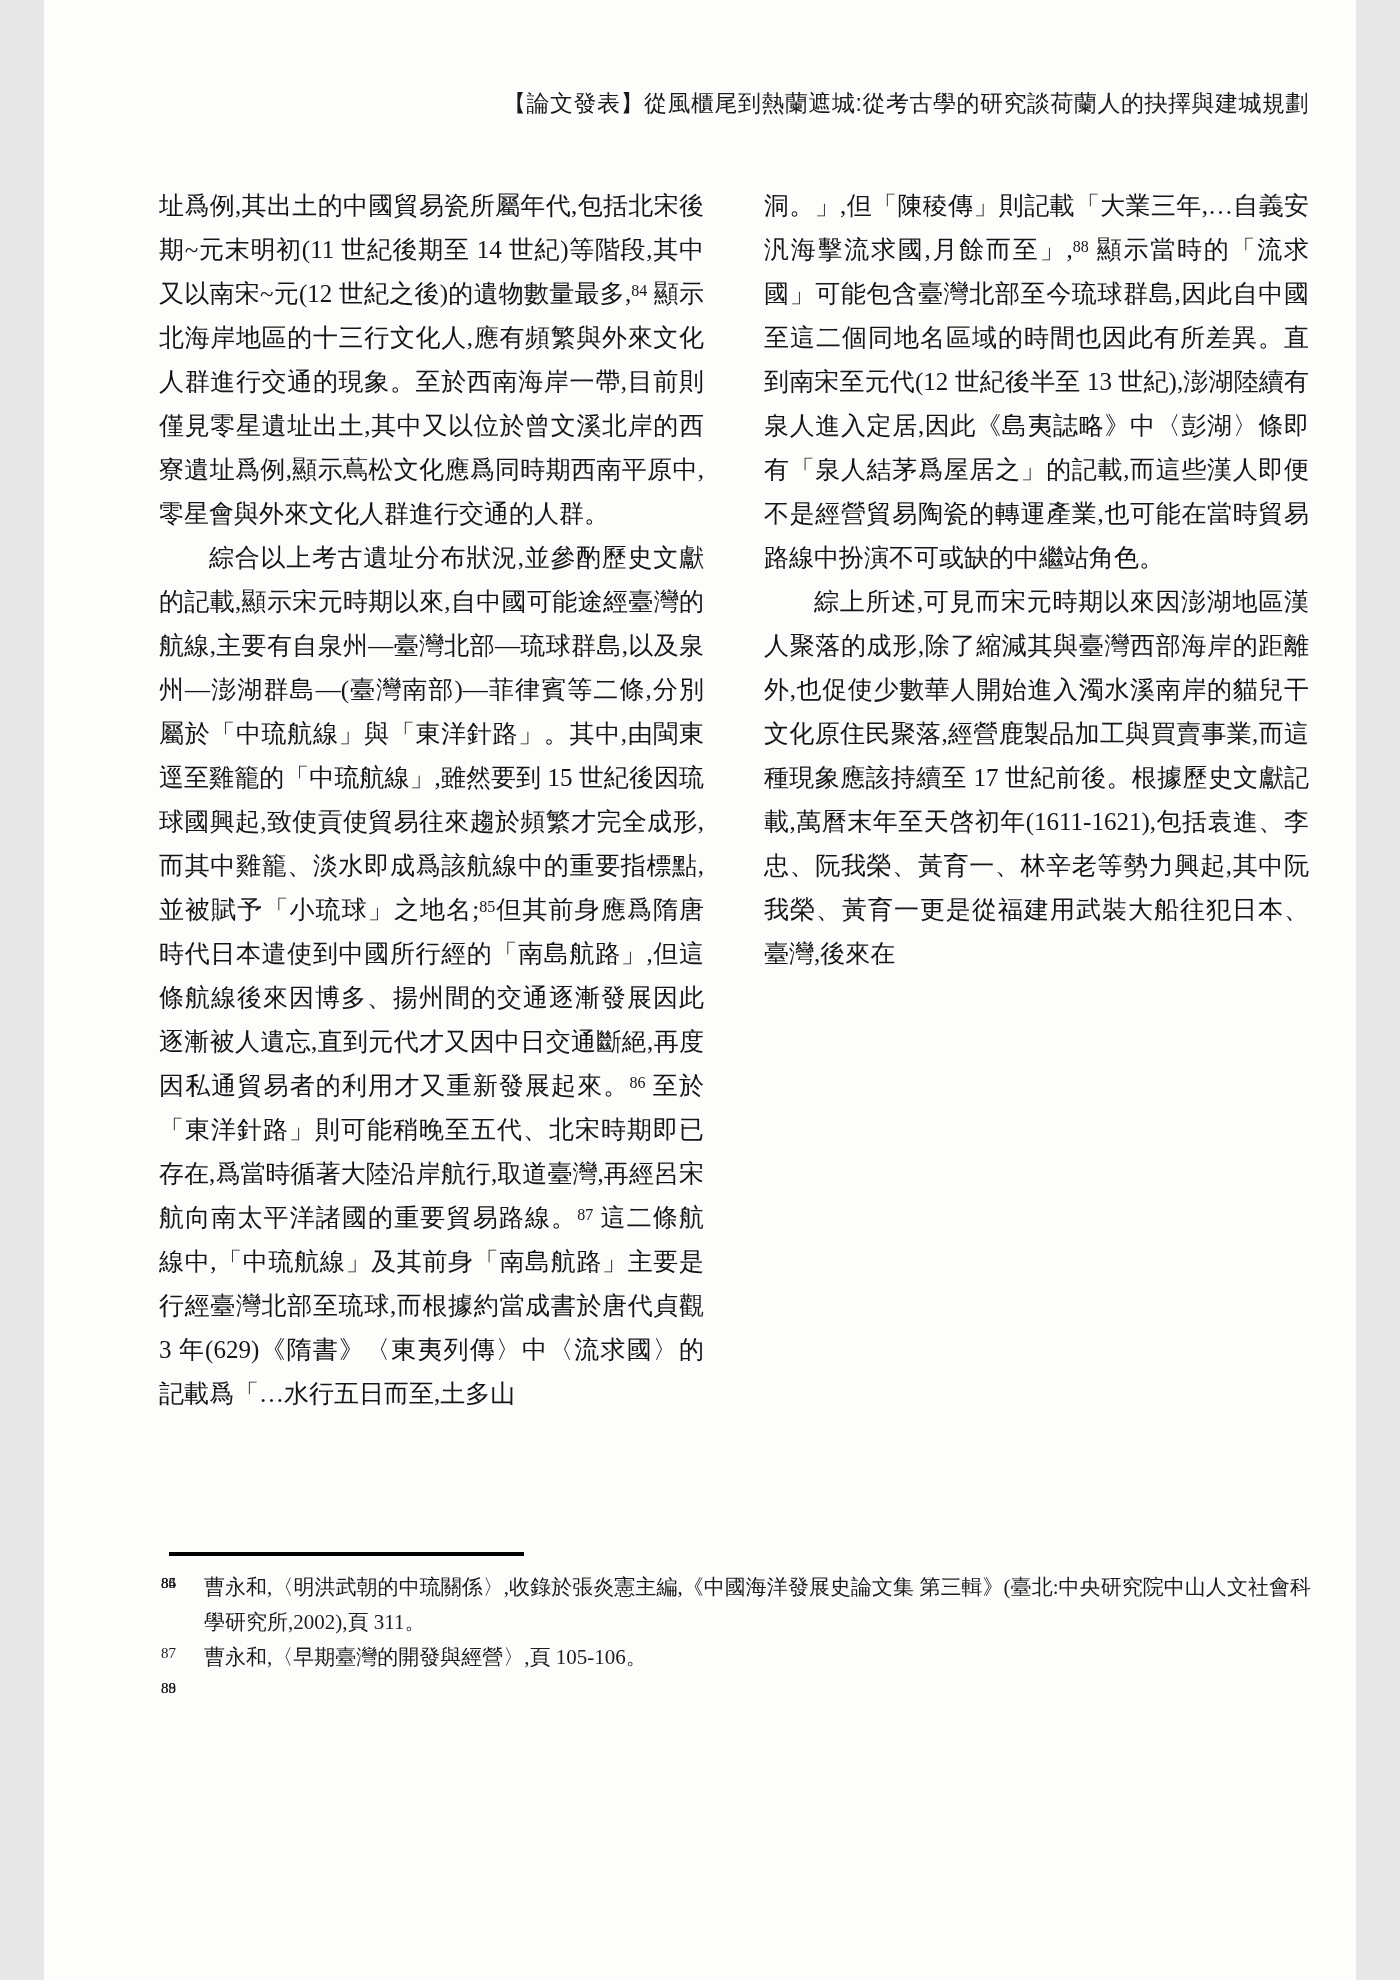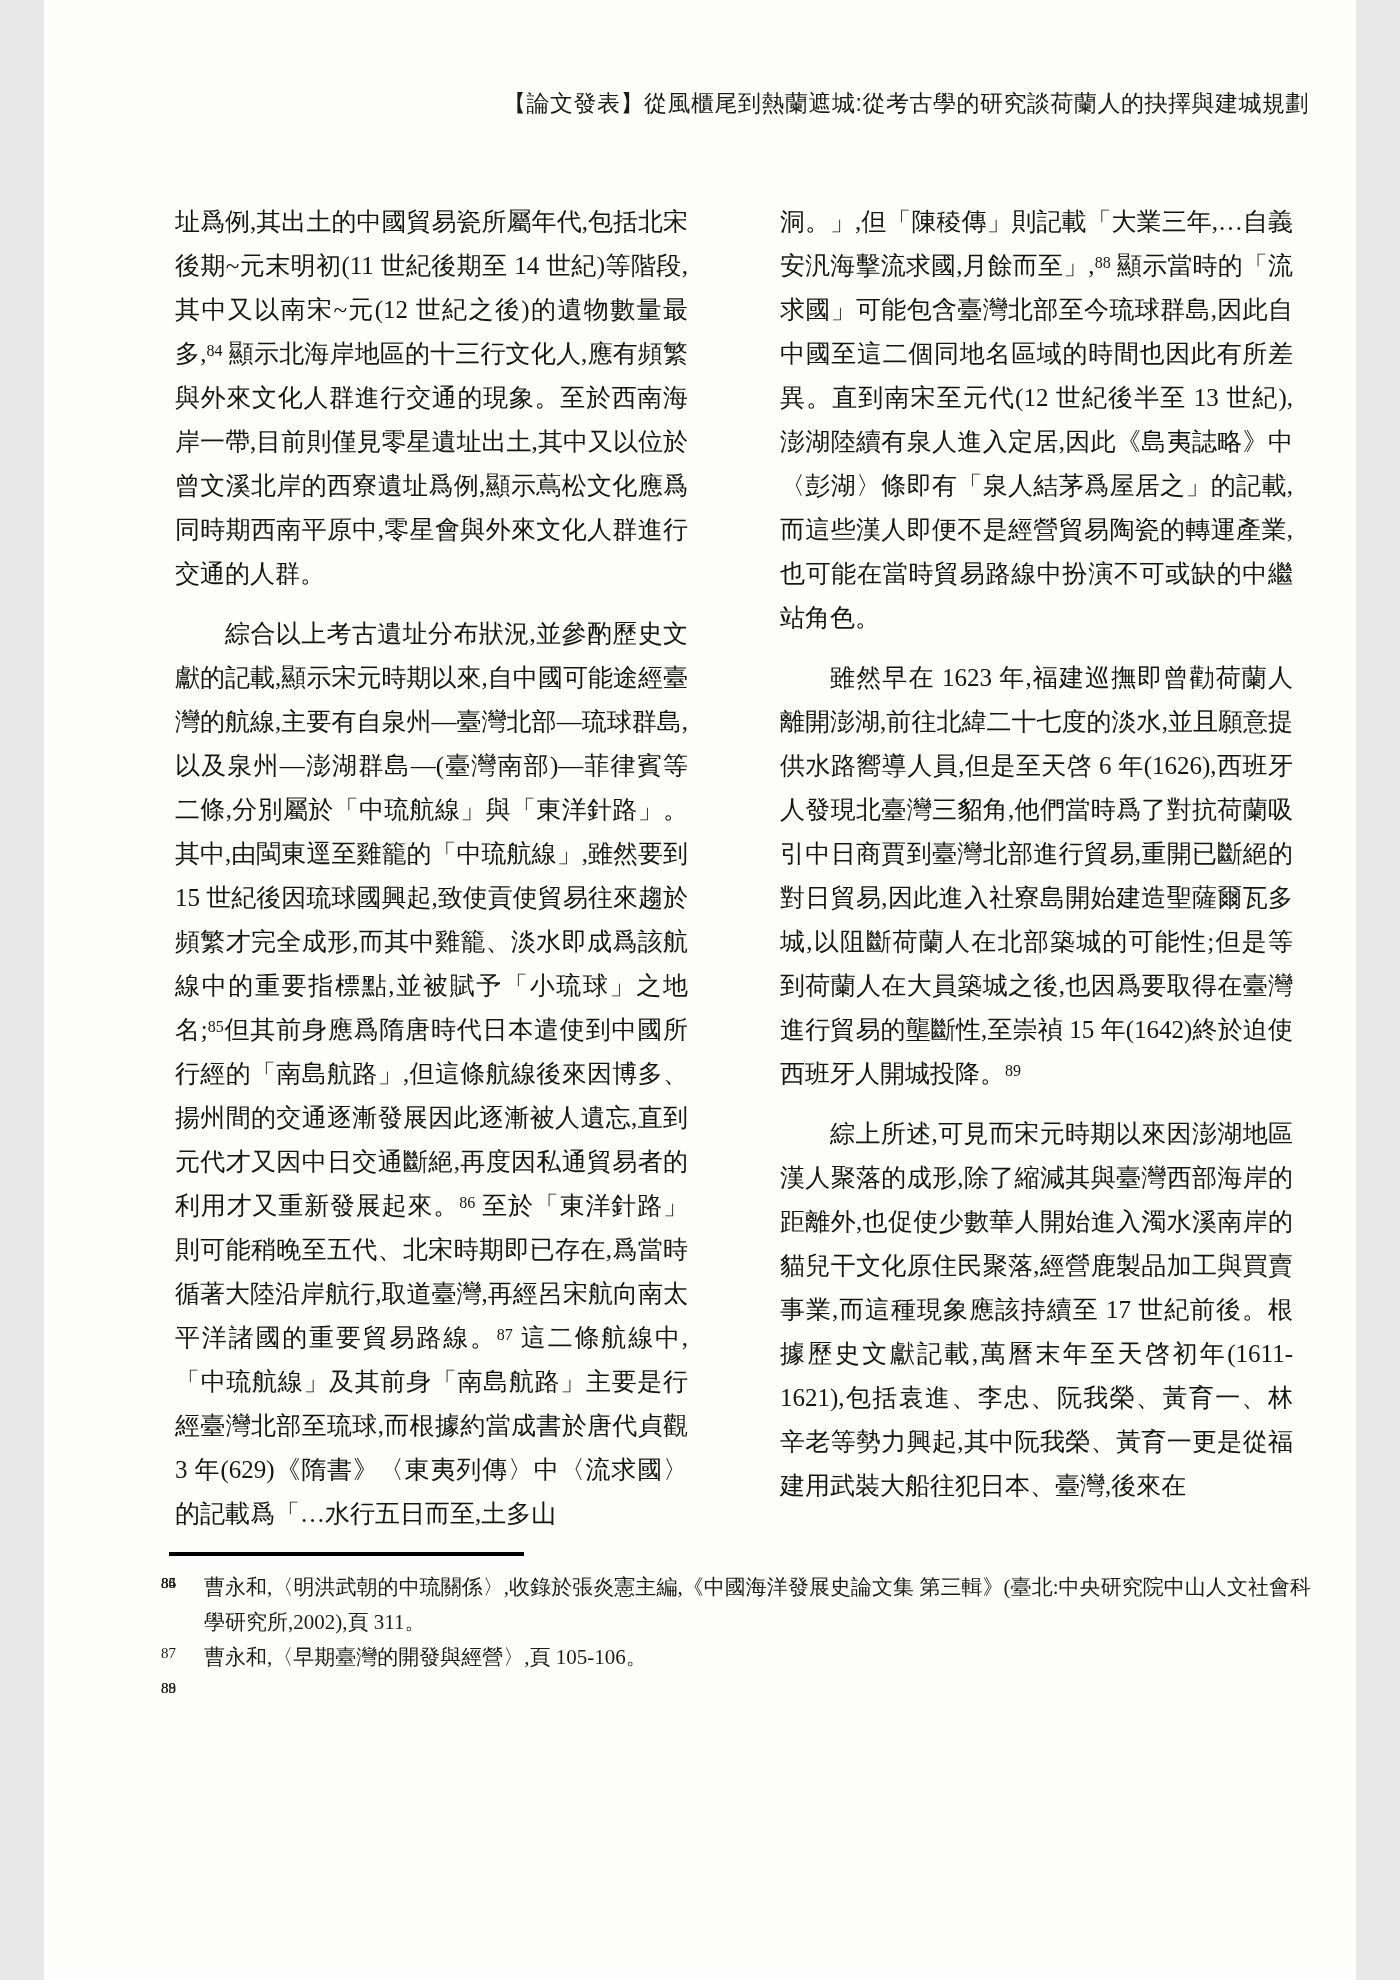"址爲例,其出土的中國貿易瓷所屬年代,包括北宋後期~元末明初(11 世紀後期至" .col p { margin: 16px -> 0 }
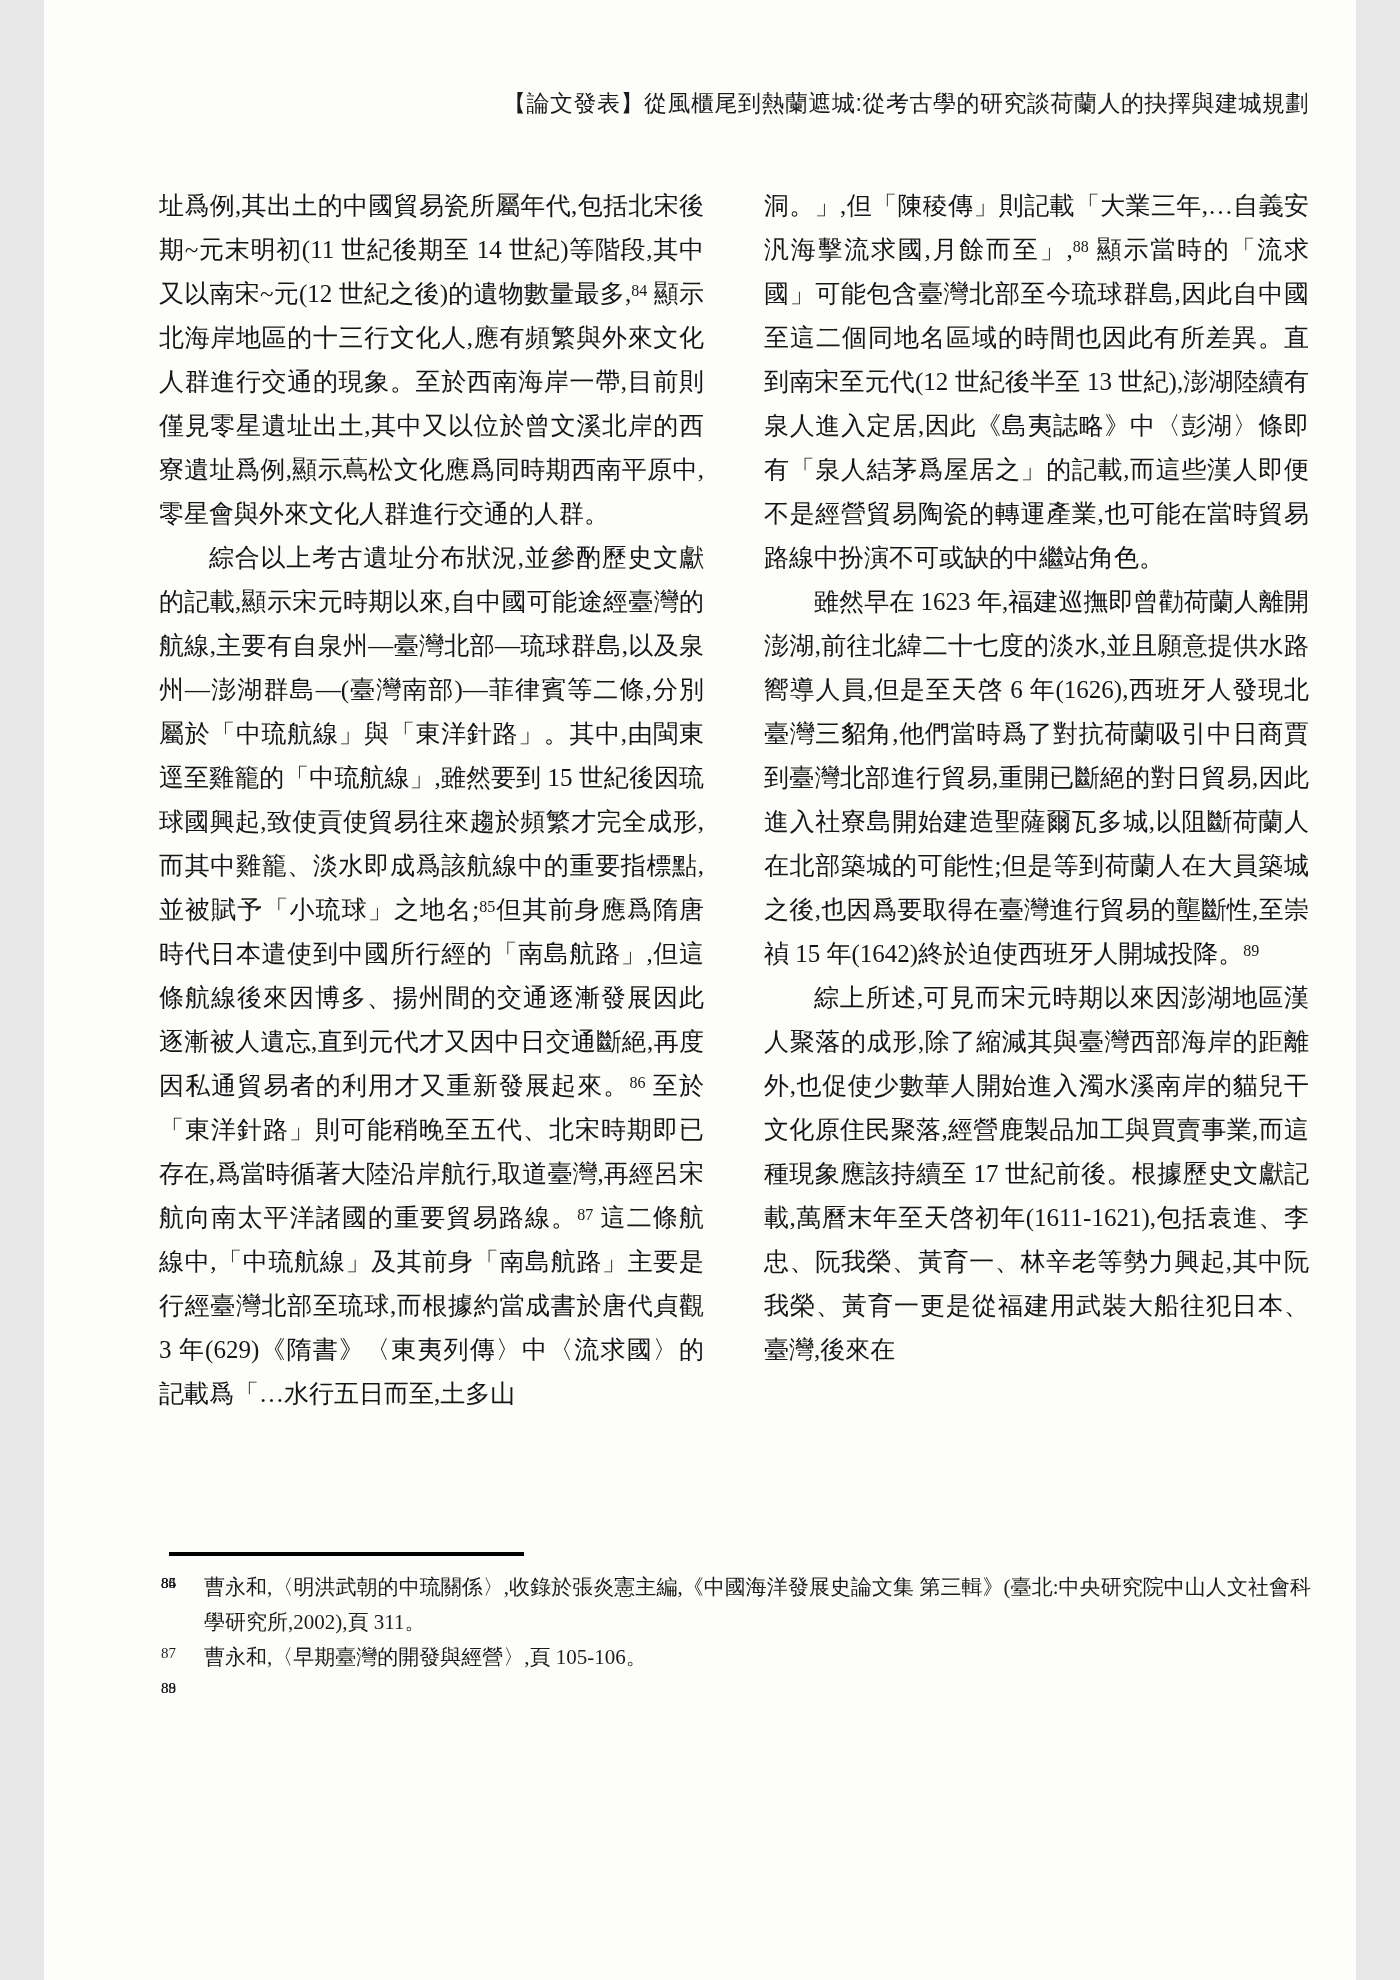"雖然早在 1623" p.indent { html: <p>雖然早在 1623 年,福建巡撫即曾勸荷蘭人離開澎湖,前往北緯二十七度的淡水,並且願意提供水路嚮導人員,但是至天啓 6 年(1626),西班牙人發現北臺灣三貂角,他們當時爲了對抗荷蘭吸引中日商賈到臺灣北部進行貿易,重開已斷絕的對日貿易,因此進入社寮島開始建造聖薩爾瓦多城,以阻斷荷蘭人在北部築城的可能性;但是等到荷蘭人在大員築城之後,也因爲要取得在臺灣進行貿易的壟斷性,至崇禎 15 年(1642)終於迫使西班牙人開城投降。<sup>89</sup></p> -> none }
